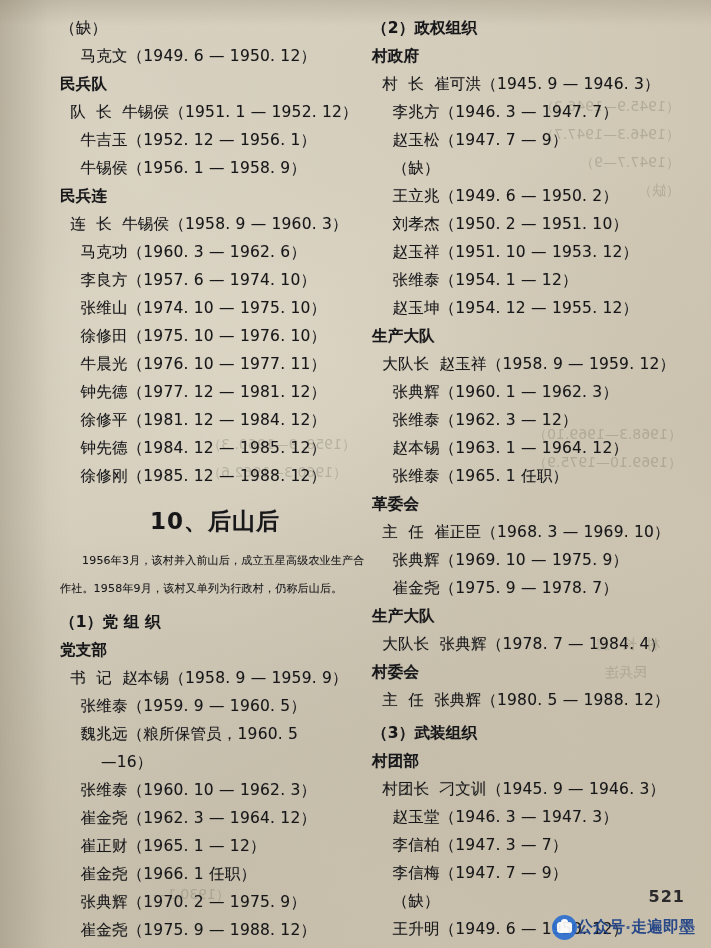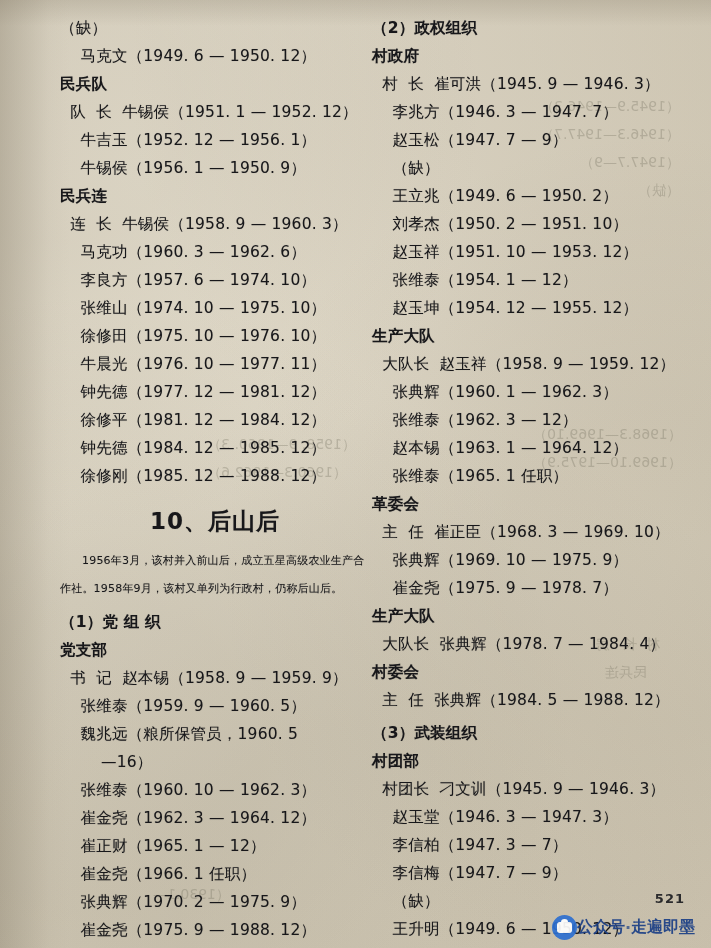"牛锡侯（1956. 1 — 1950. 9）" div.ln { text: 1950 -> 1958 }
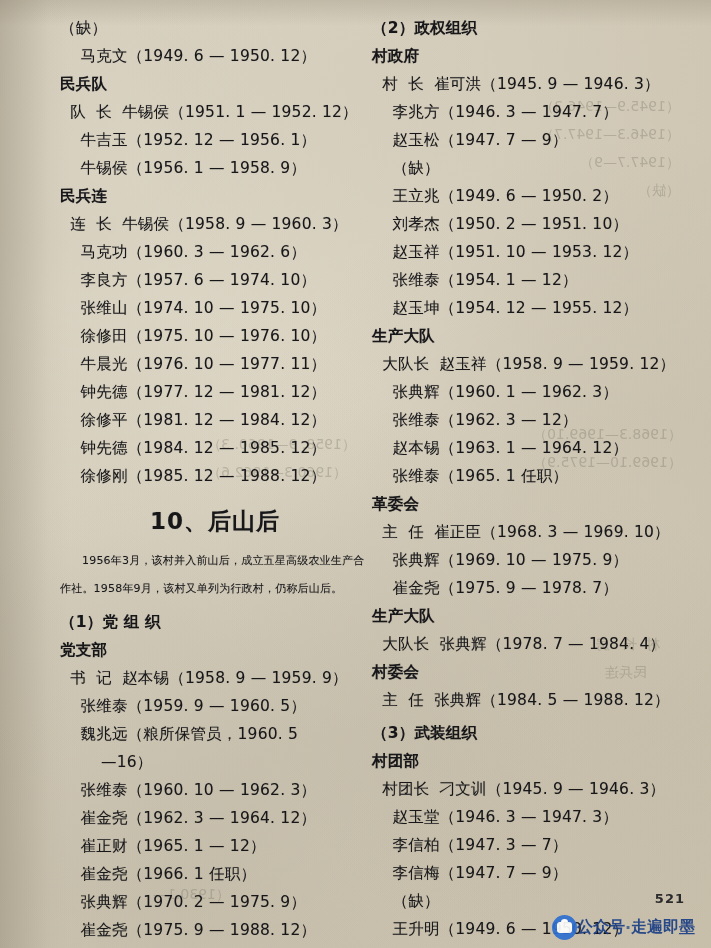"主 任 张典辉（1984. 5 —" div.ln { text: 1984 -> 1980 }
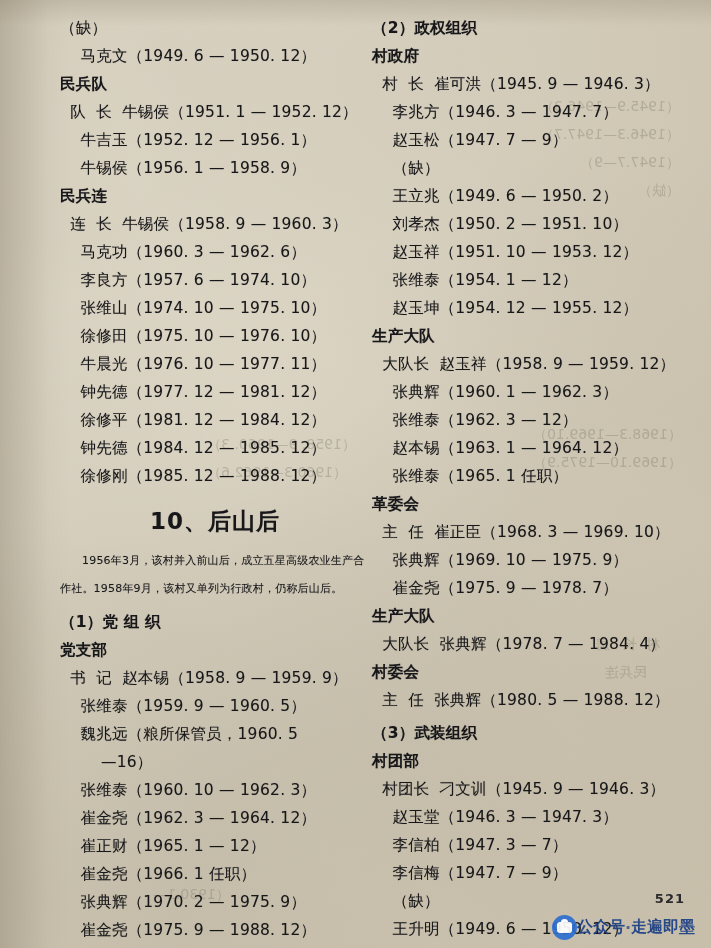"521" .folio { font-size: 13px -> 16px }
